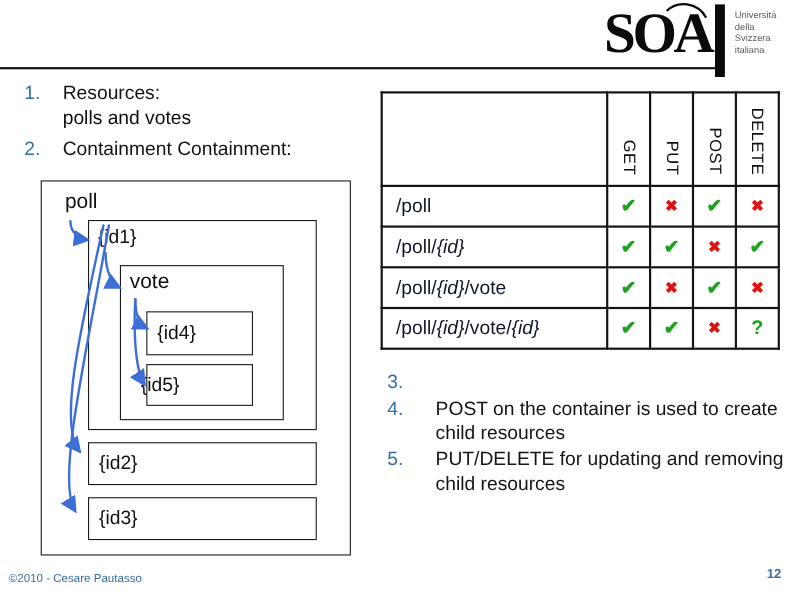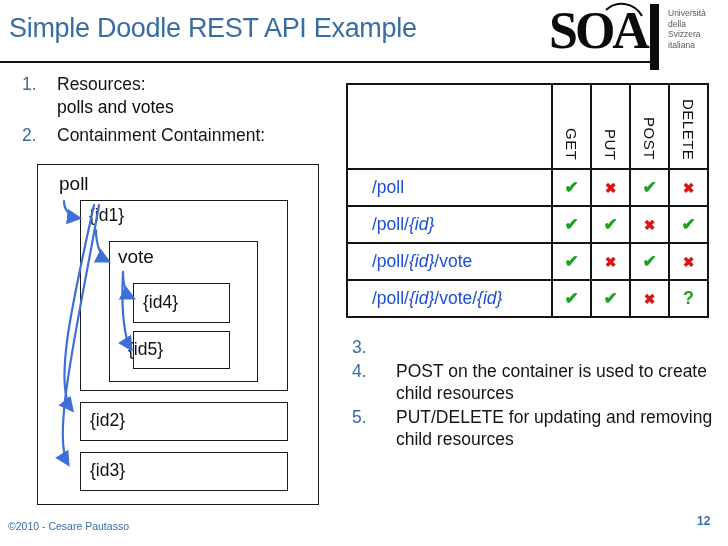"Simple Doodle REST API Example" div.abs { html: <div>Simple Doodle REST API Example</div> -> none }
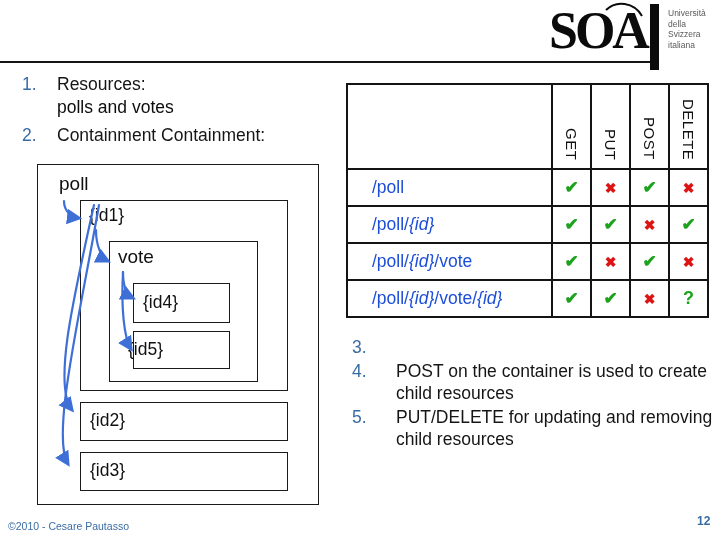"/poll" td.resource { color: #1d4ed8 -> #0f172a; padding-left: 24px -> 12px }
